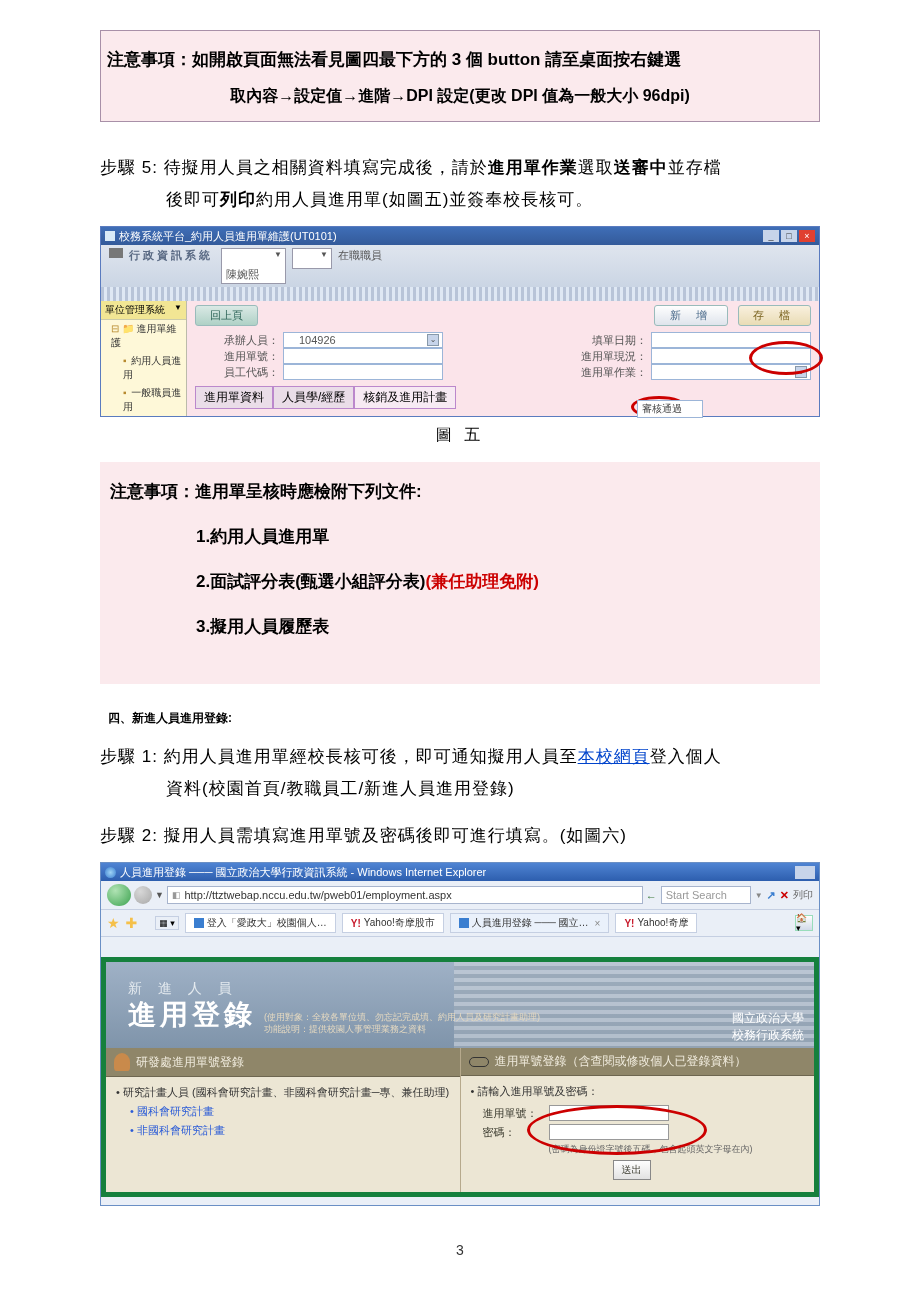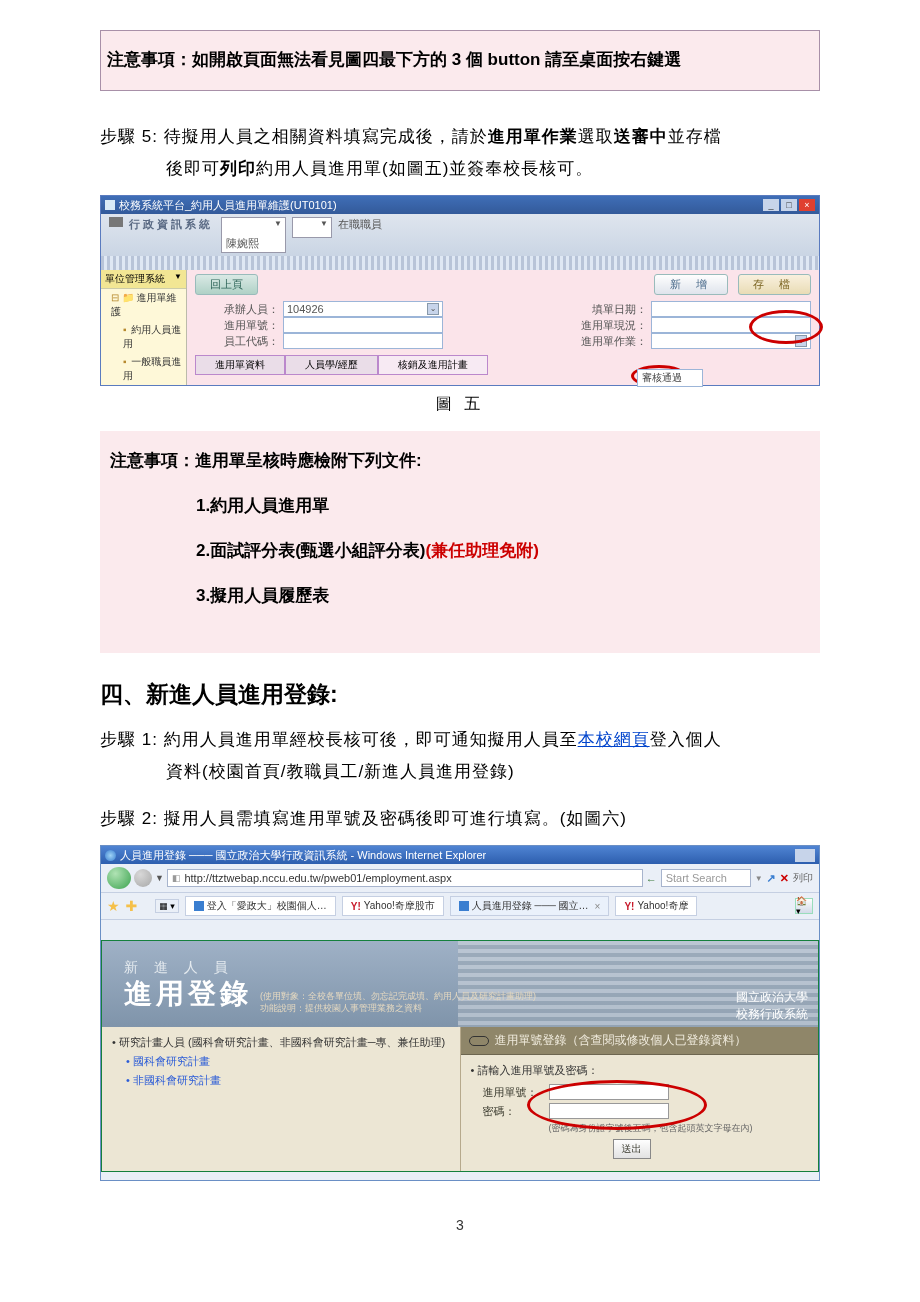"取內容→設定值→進階→DPI 設定(更改 DPI 值為一般大小 96dpi)" div.sub-cut { html: none -> <div>取內容→設定值→進階→DPI 設定(更改 DPI 值為一般大小 96dpi)</div> }
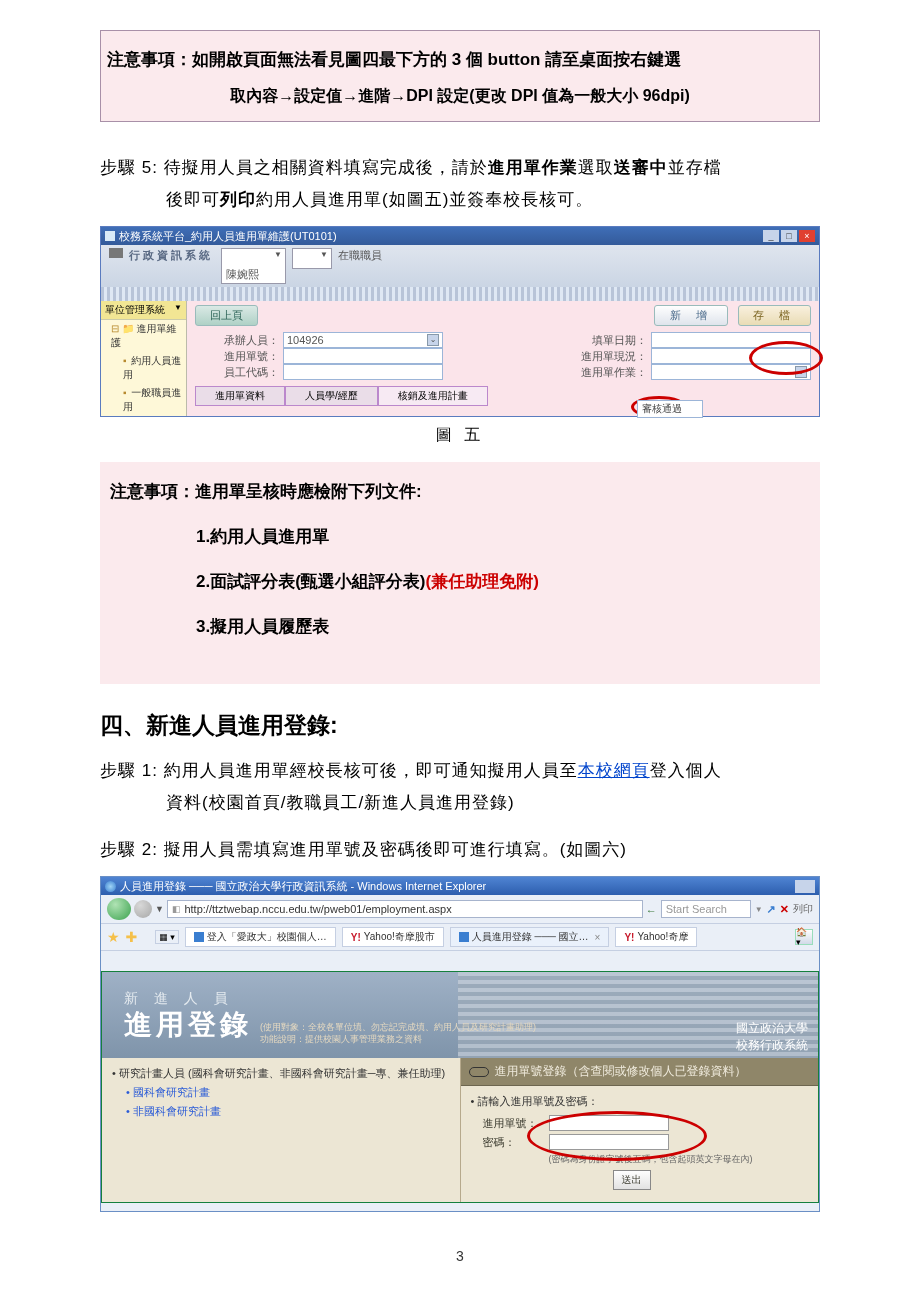"104926" span { padding-left: 3px -> 15px }
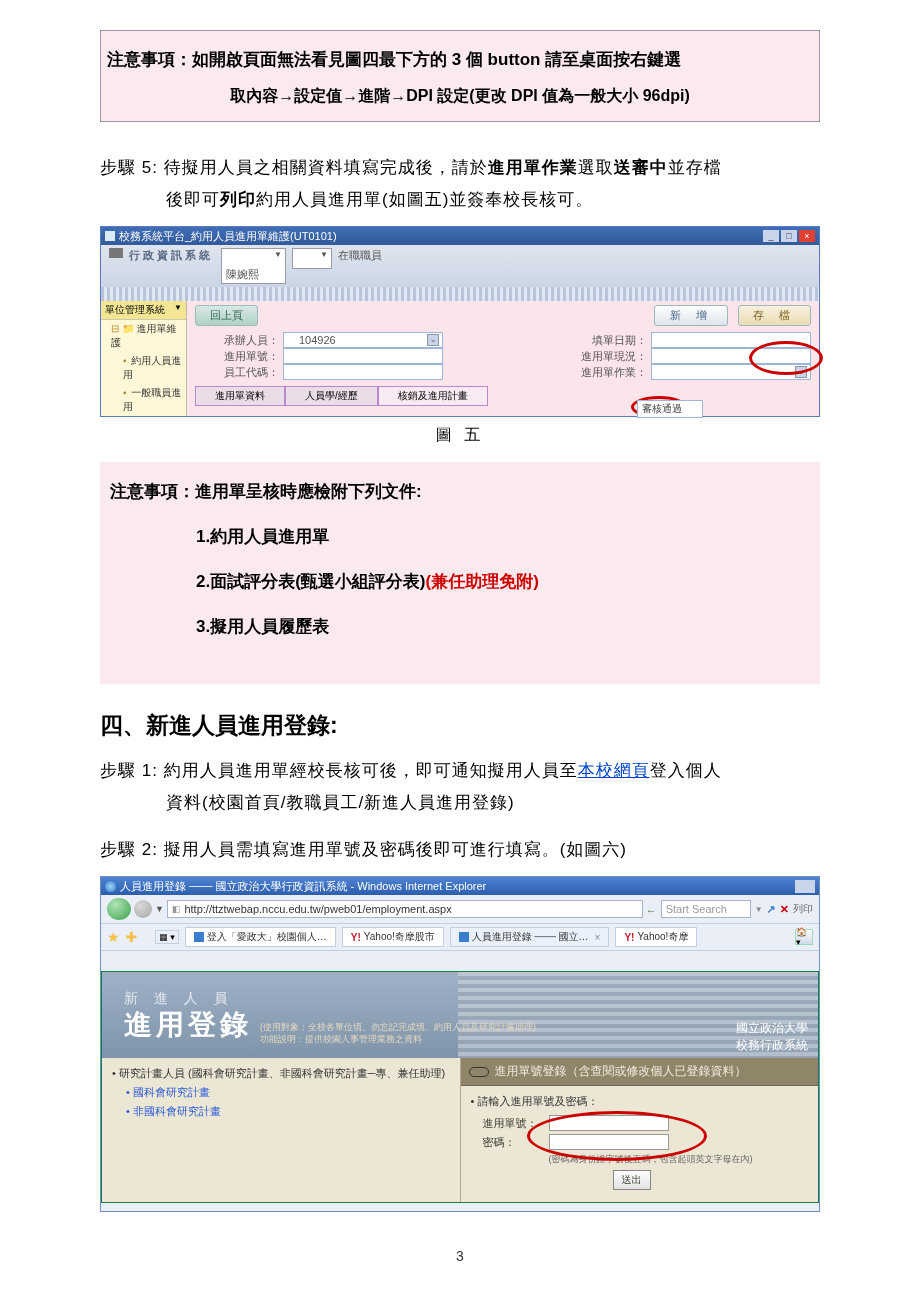"進用單資料" .fig5 .tabs .tab { font-size: 10px -> 12px; padding: 2px 19px -> 2px 8px }
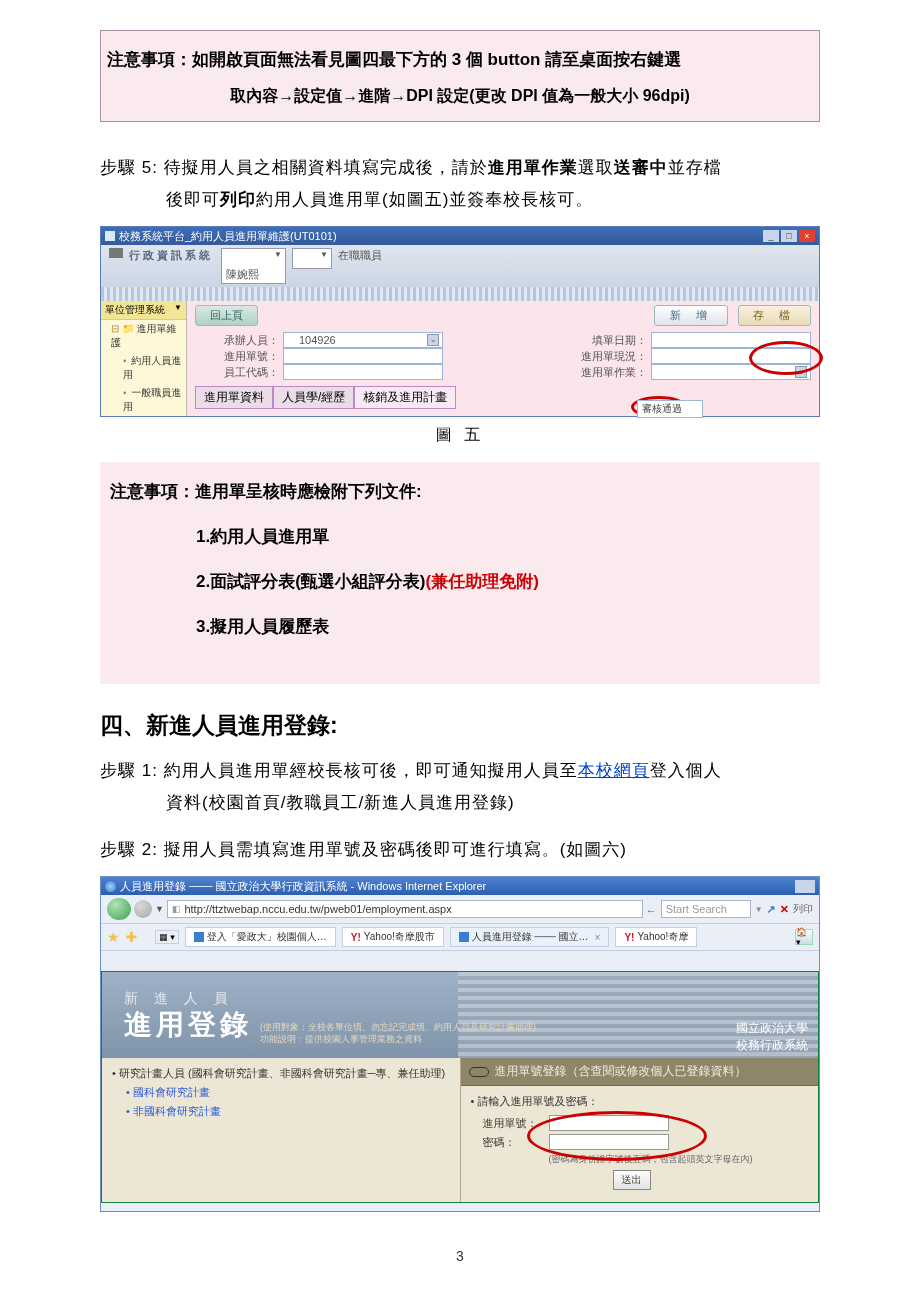"四、新進人員進用登錄:" .section-h { font-size: 23px -> 12px; margin: 6px 0 -> 6px 8px }
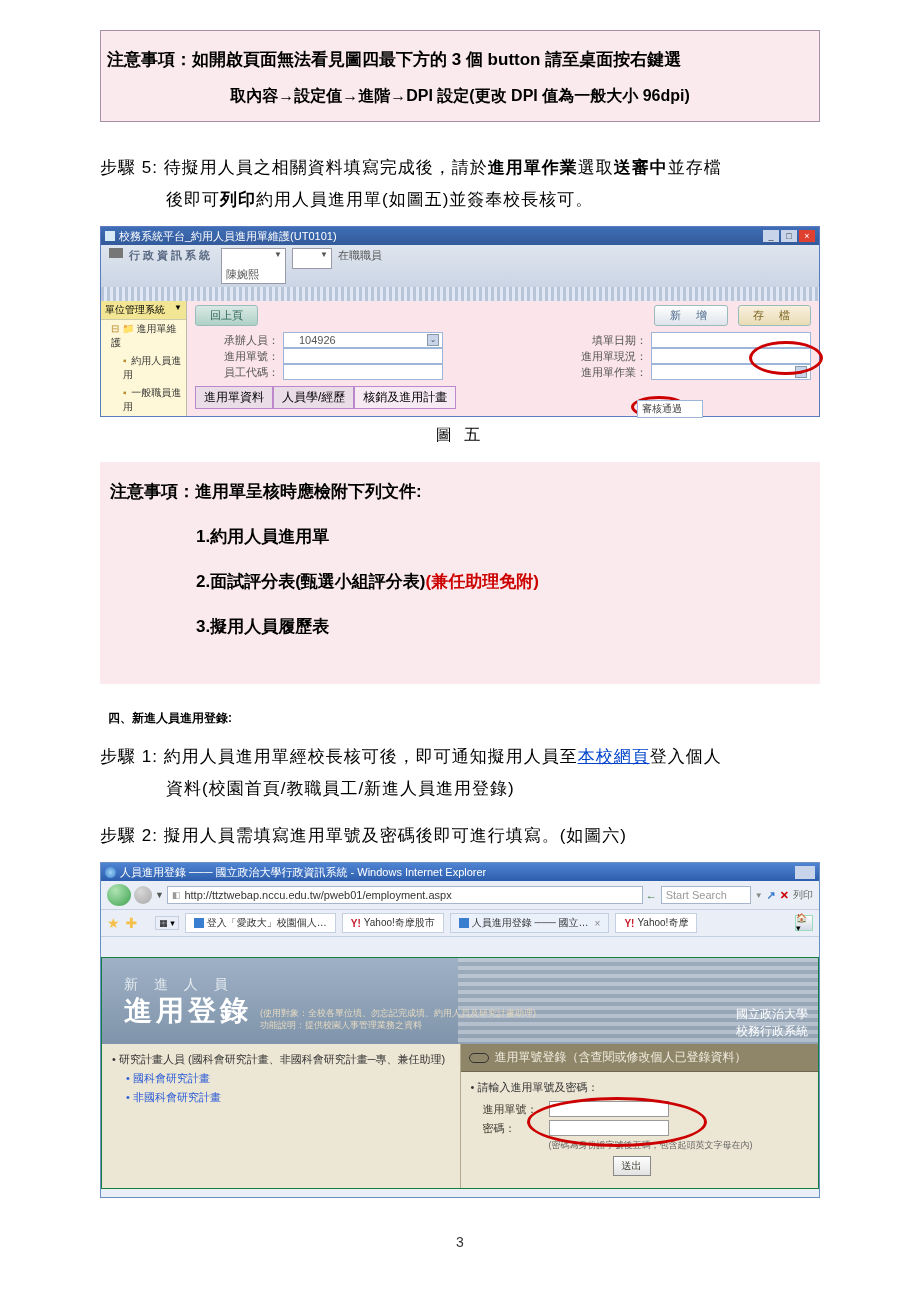"新 進 人 員" .fig6 .card { border: 1px solid #15803d -> 5px solid #15803d }
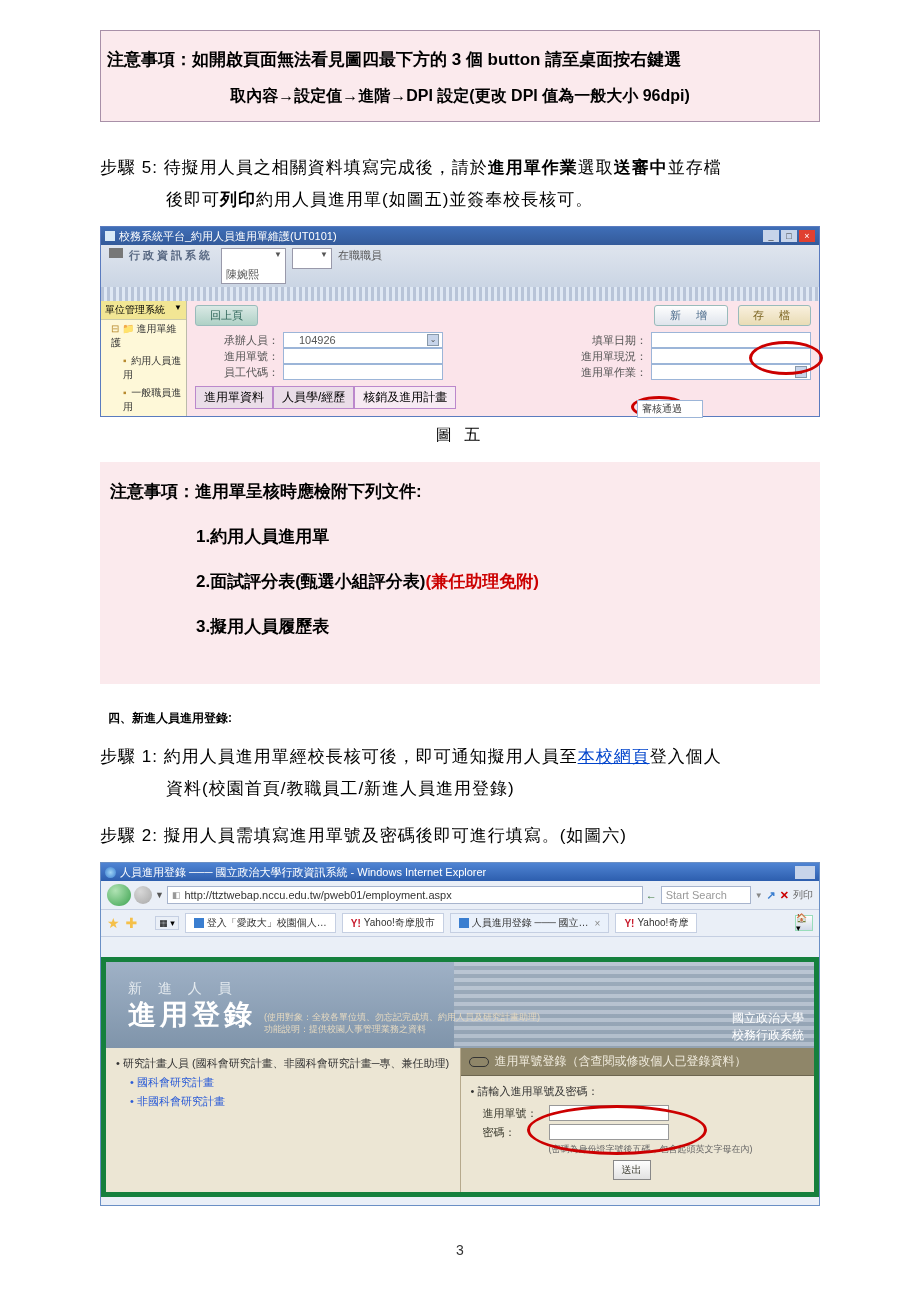"研發處進用單號登錄" div.chd { html: none -> <div> <div></div> <span>研發處進用單號登錄</span> </div> }
